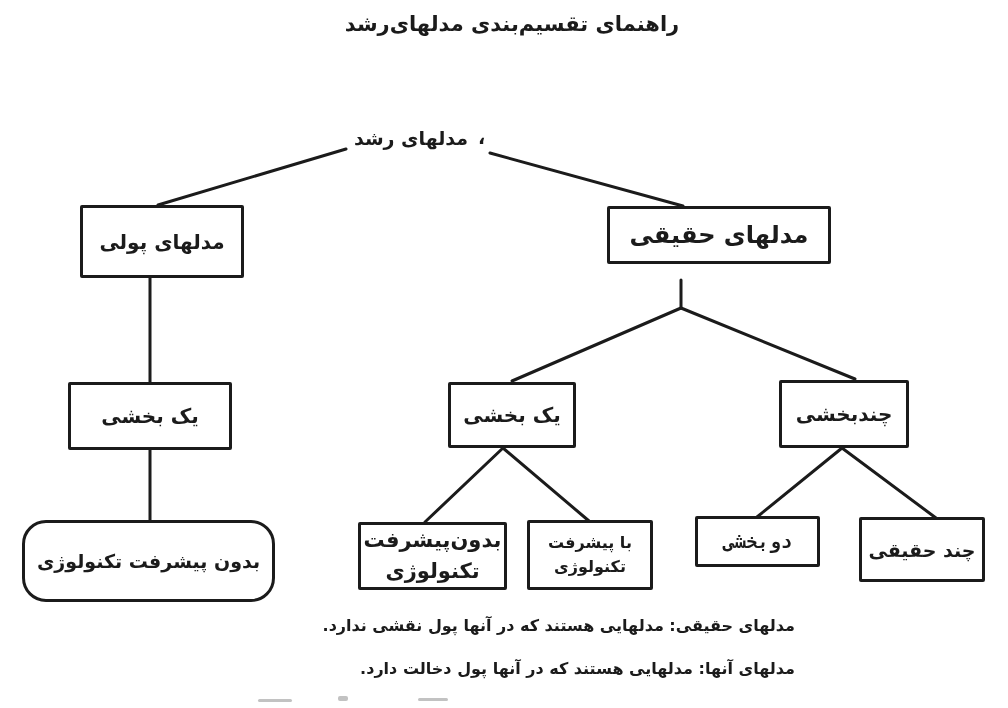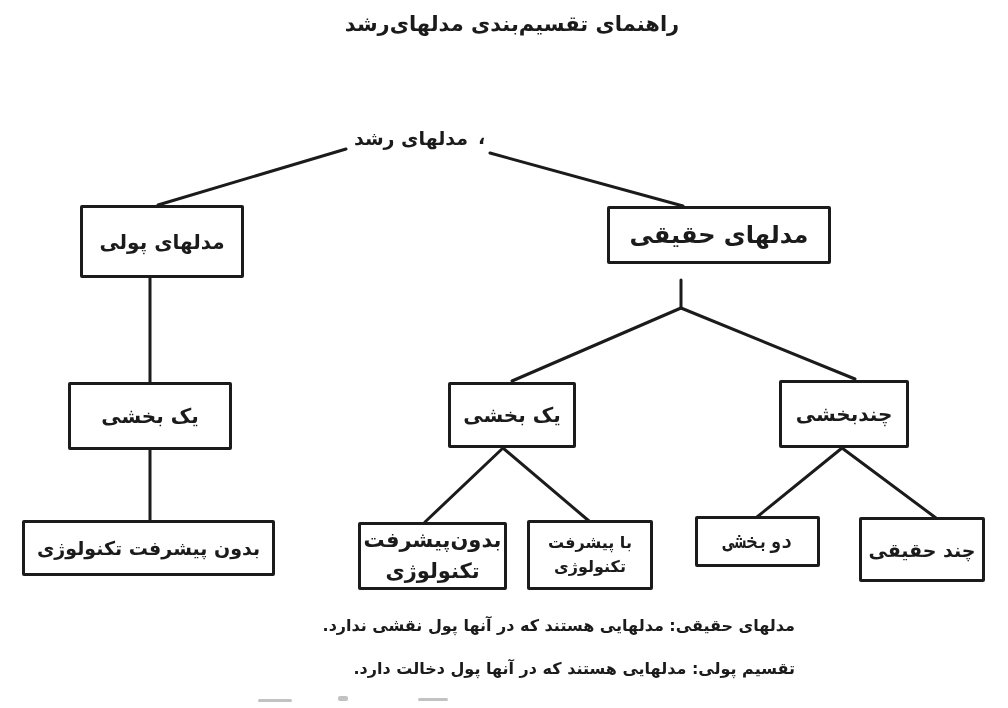"بدون پیشرفت تکنولوژی" #node-notech-left { border-radius: none -> 24px; height: 56px -> 82px }
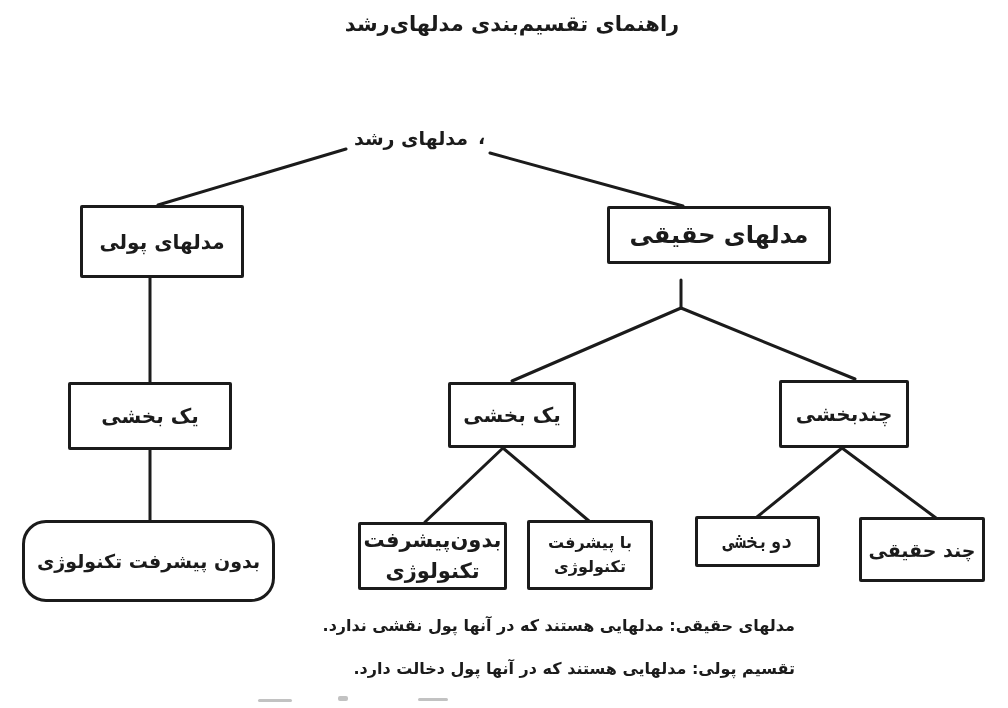"تقسیم پولی: مدلهایی هستند که" div.note-line { text: تقسیم پولی -> مدلهای آنها }
